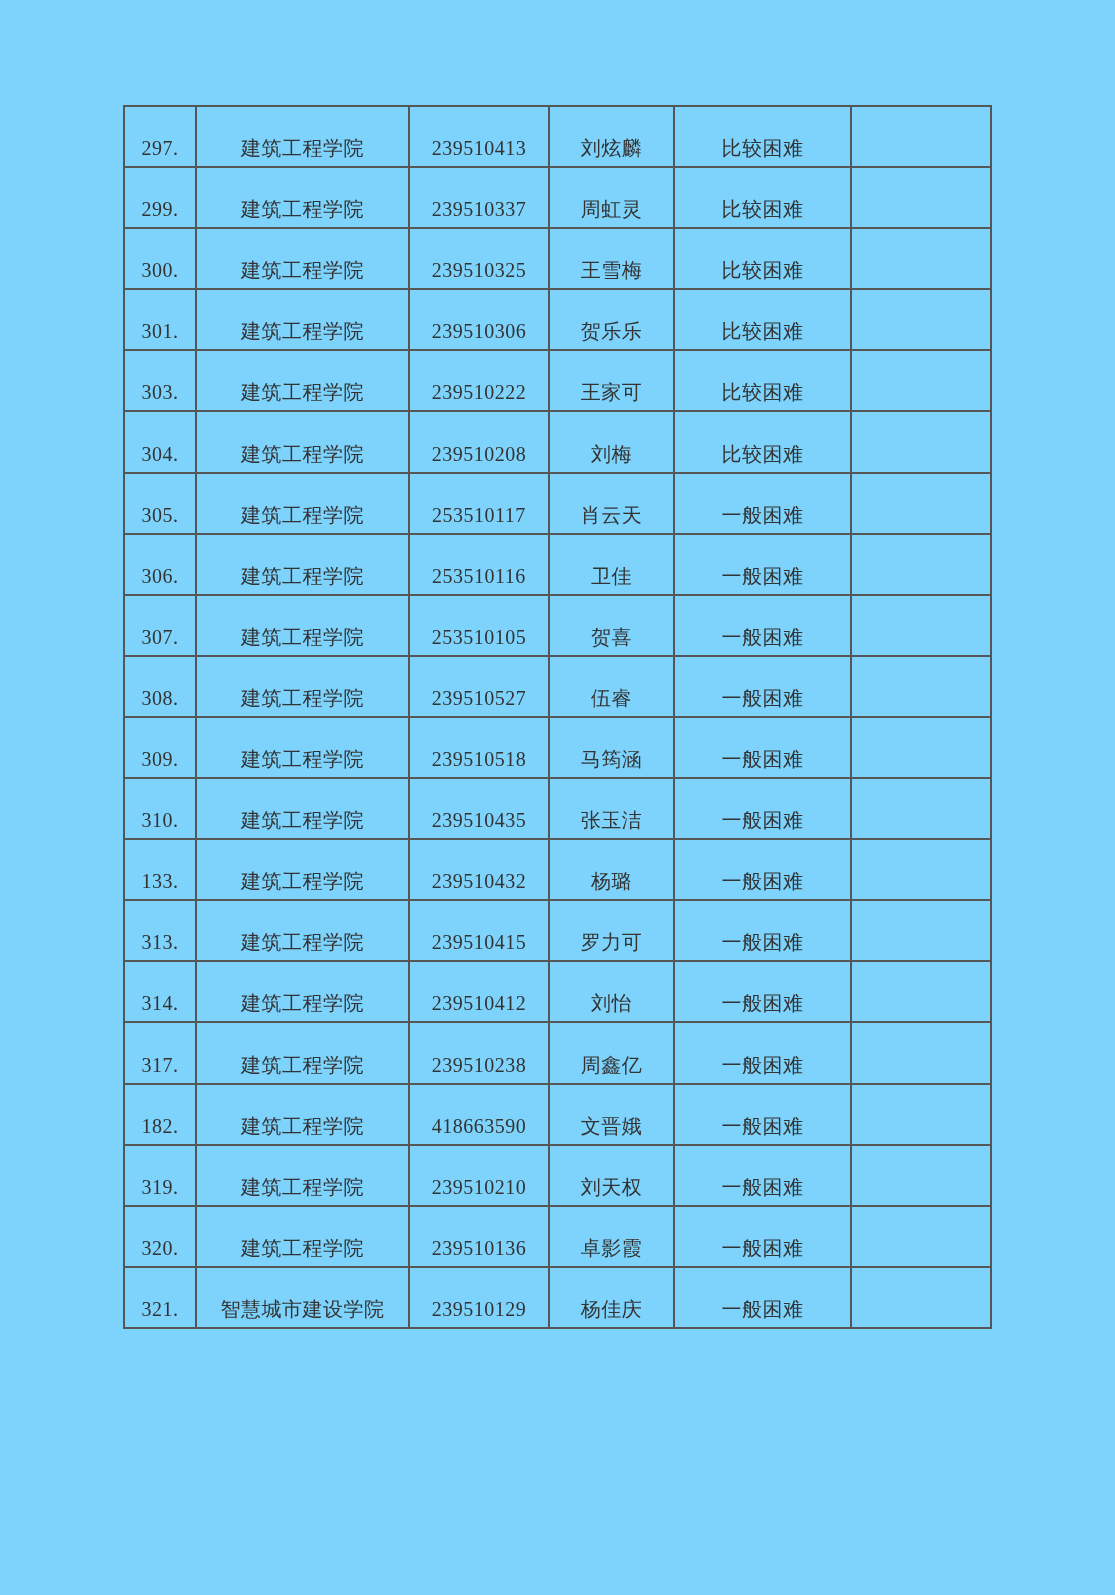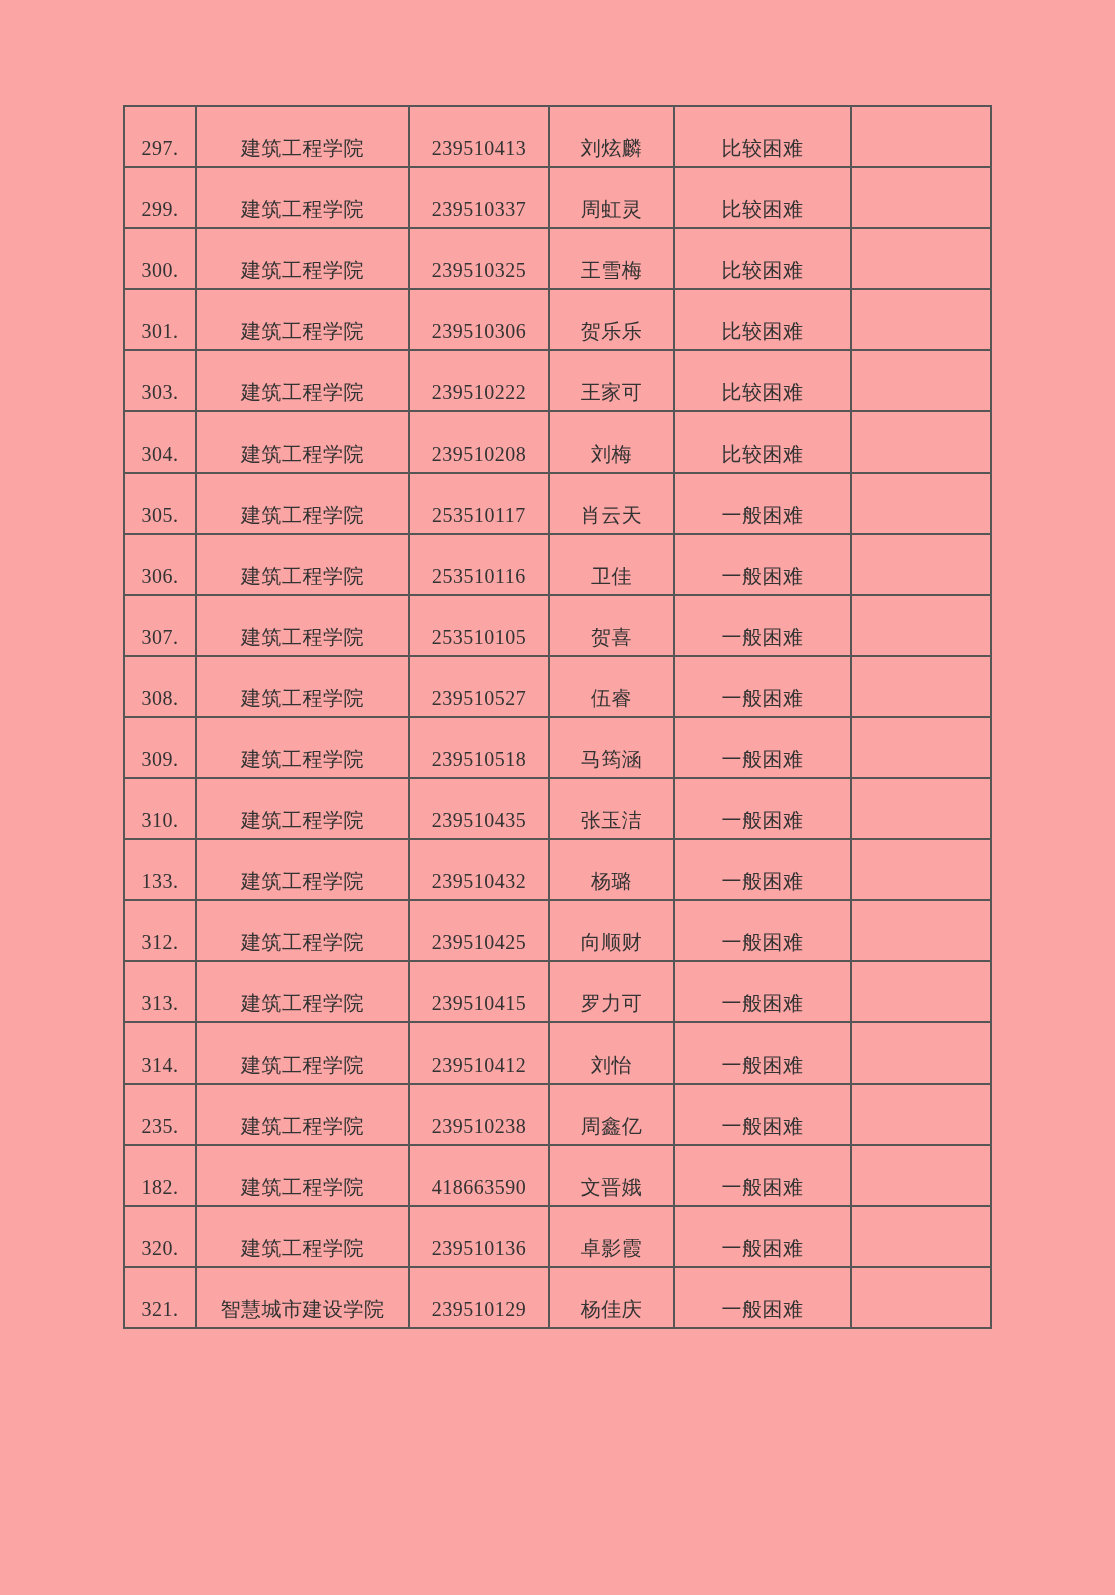"297." .page { background: #fca5a5 -> #7dd3fc }
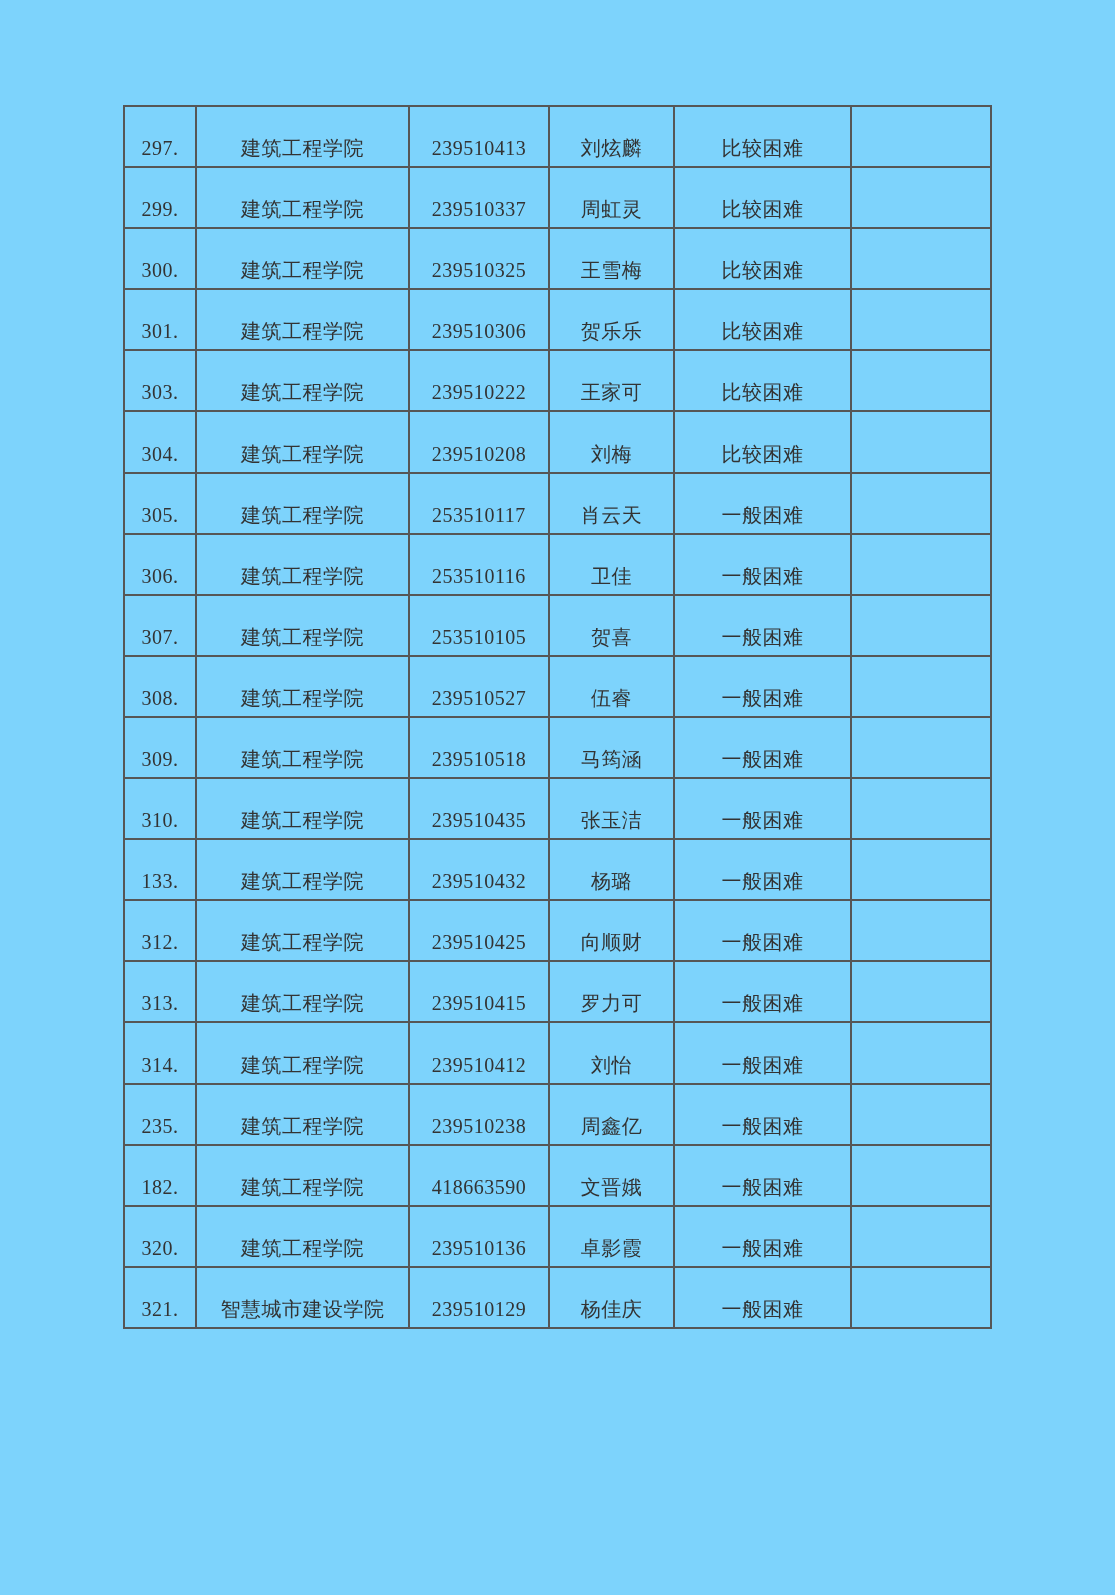"312." tr { html: <tr> <td>312.</td> <td>建筑工程学院</td> <td>239510425</td> <td>向顺财</td> <td>一般困难</td> <td></td> </tr> -> none }
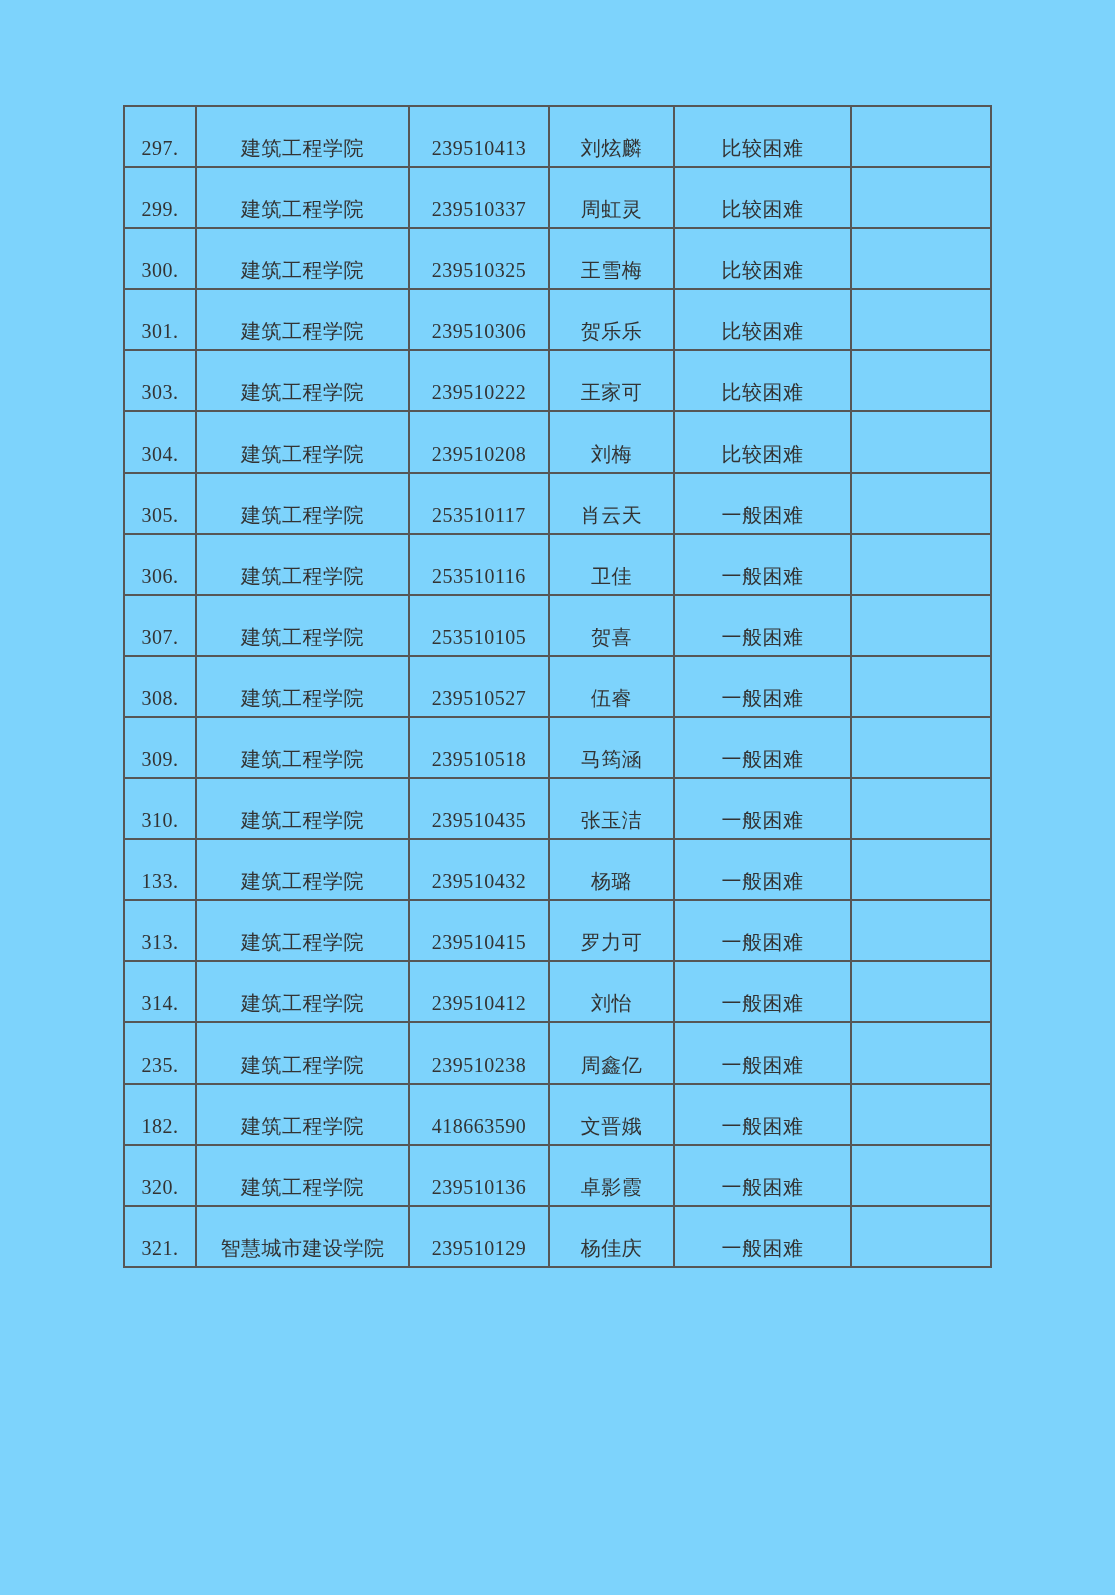"235." td { text: 235 -> 317 }
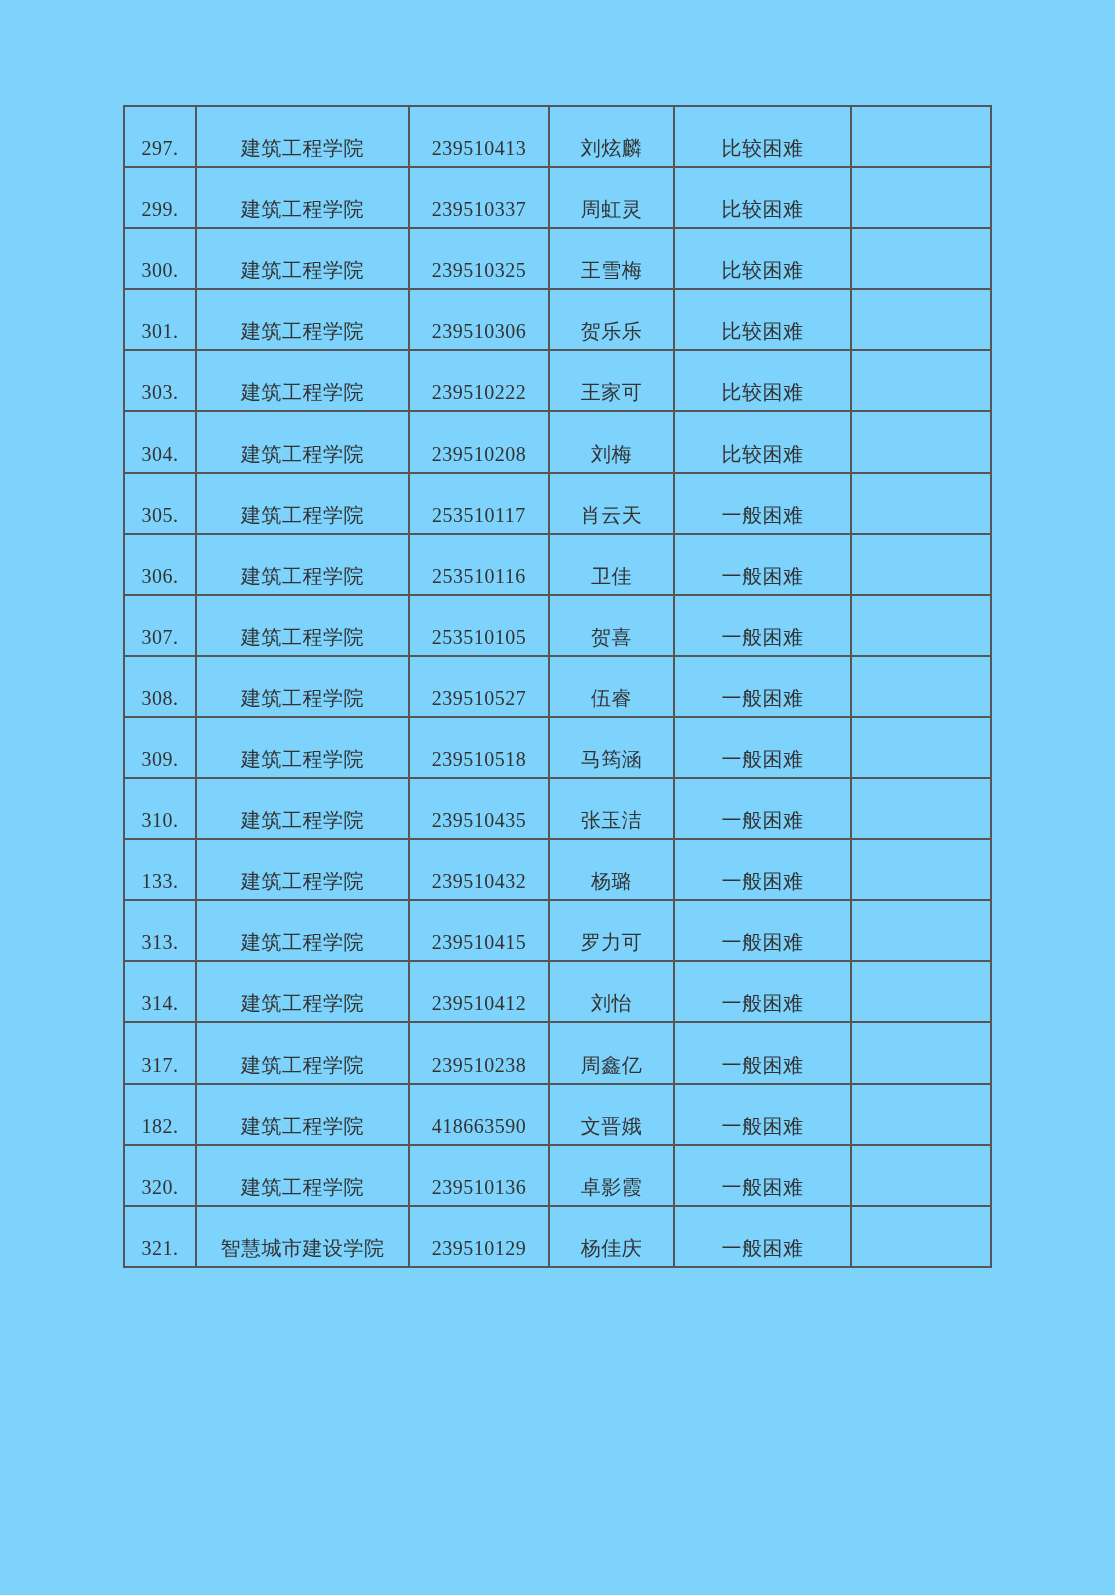"319." tr { html: none -> <tr> <td>319.</td> <td>建筑工程学院</td> <td>239510210</td> <td>刘天权</td> <td>一般困难</td> <td></td> </tr> }
